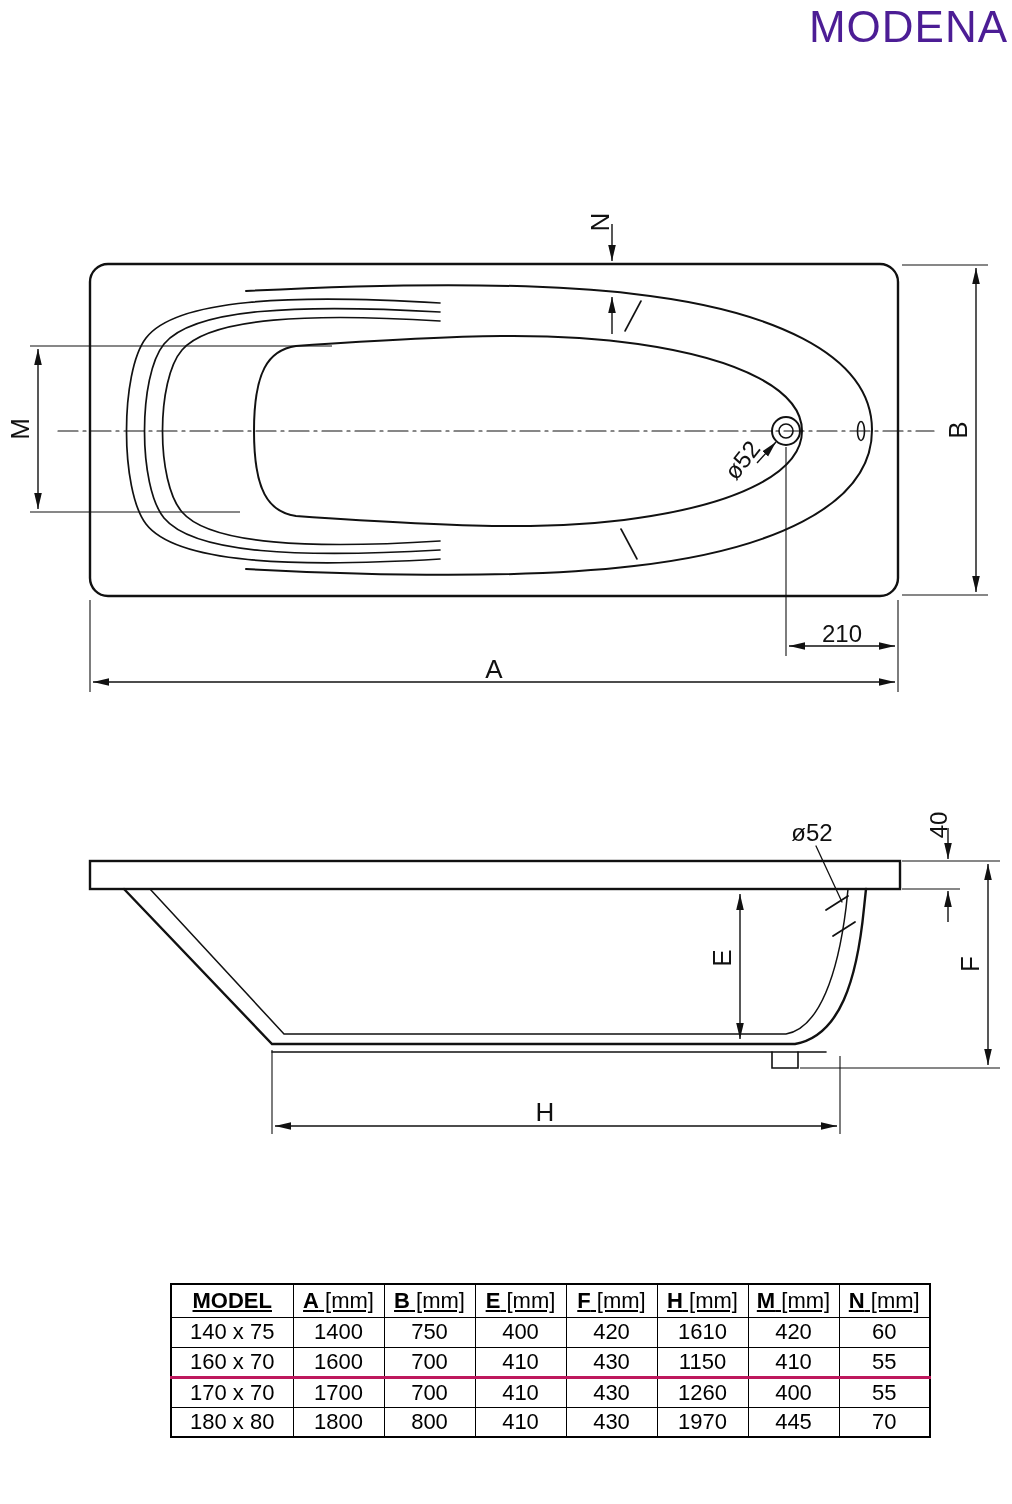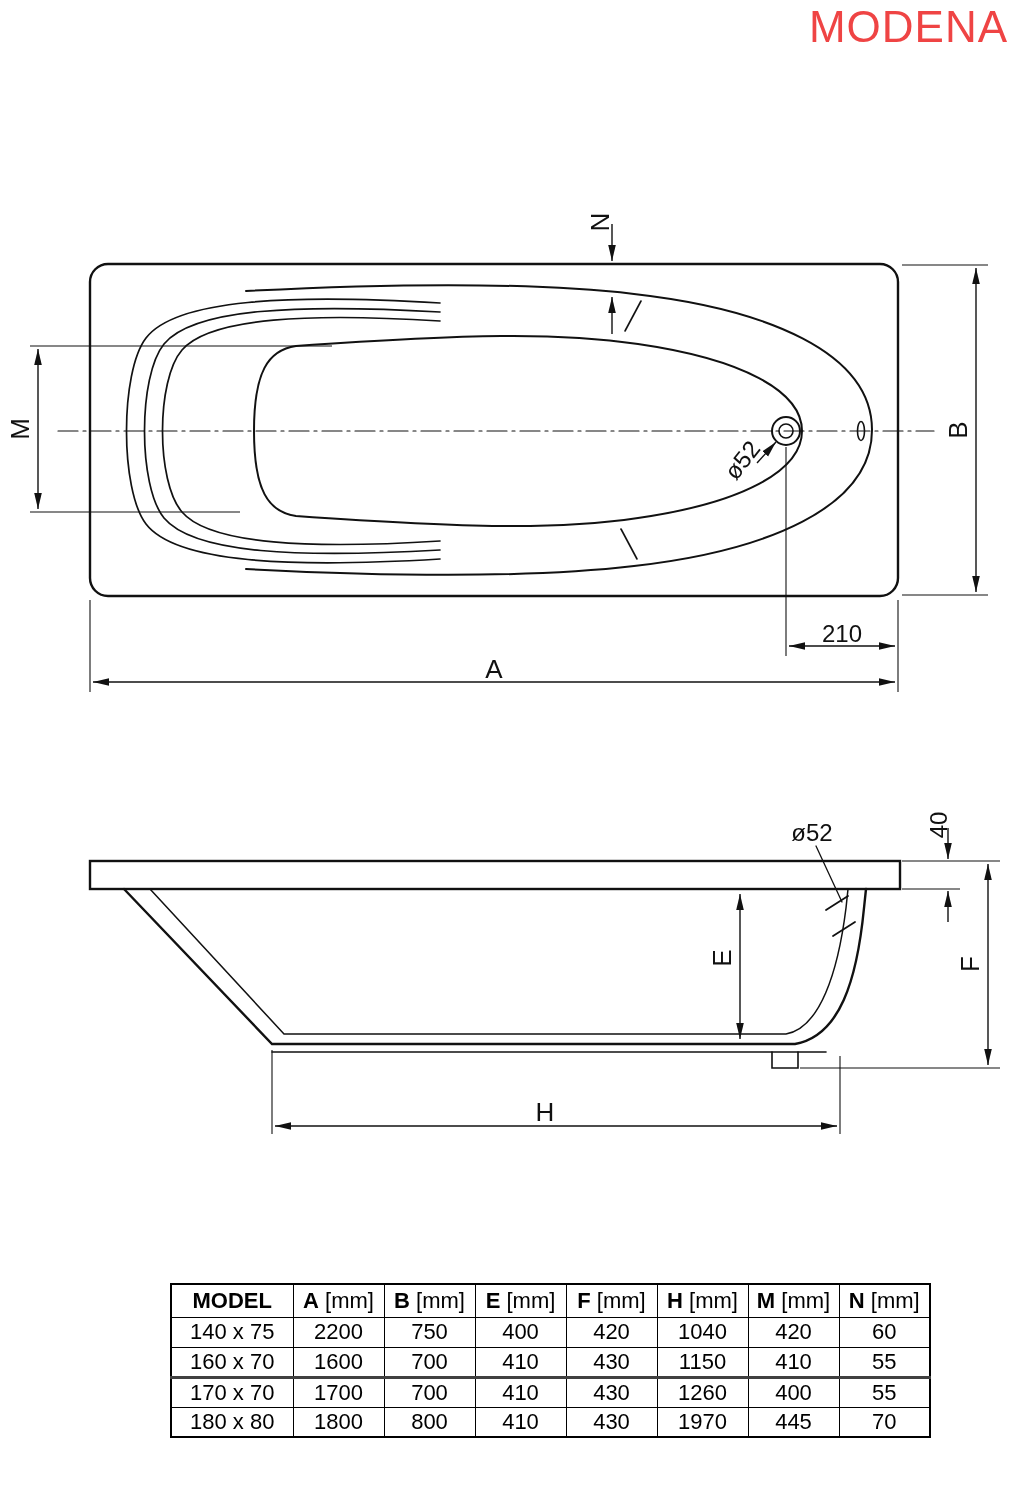"MODENA" .title { color: #ef4444 -> #4c1d95 }
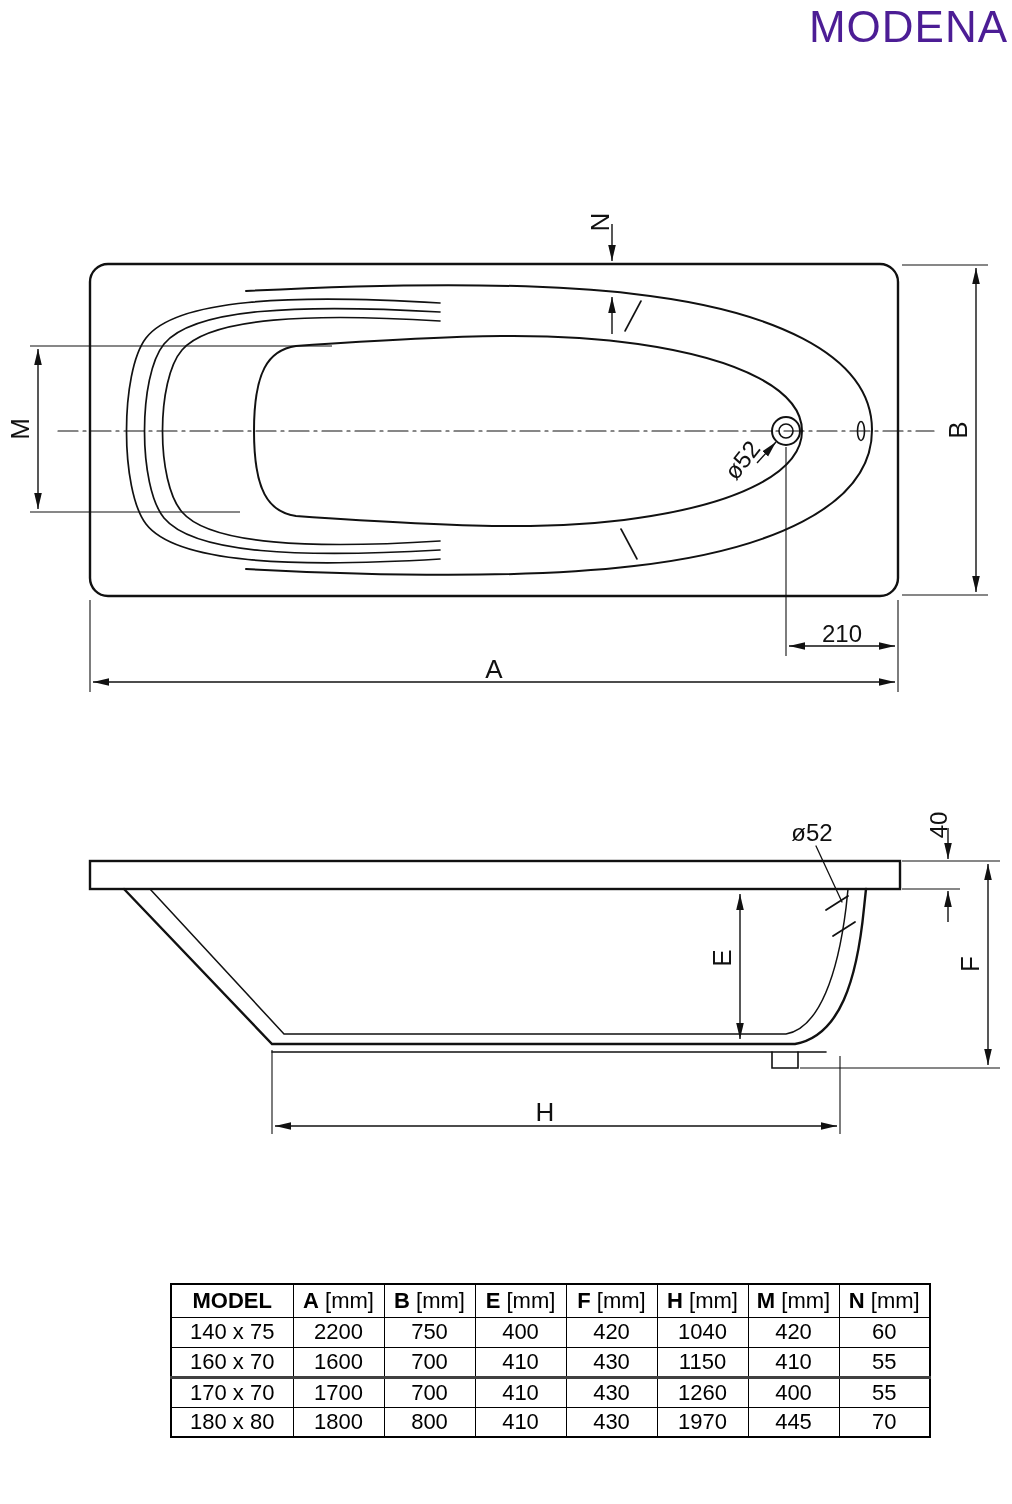"MODEL" .spec-table th { text-decoration: none -> underline }
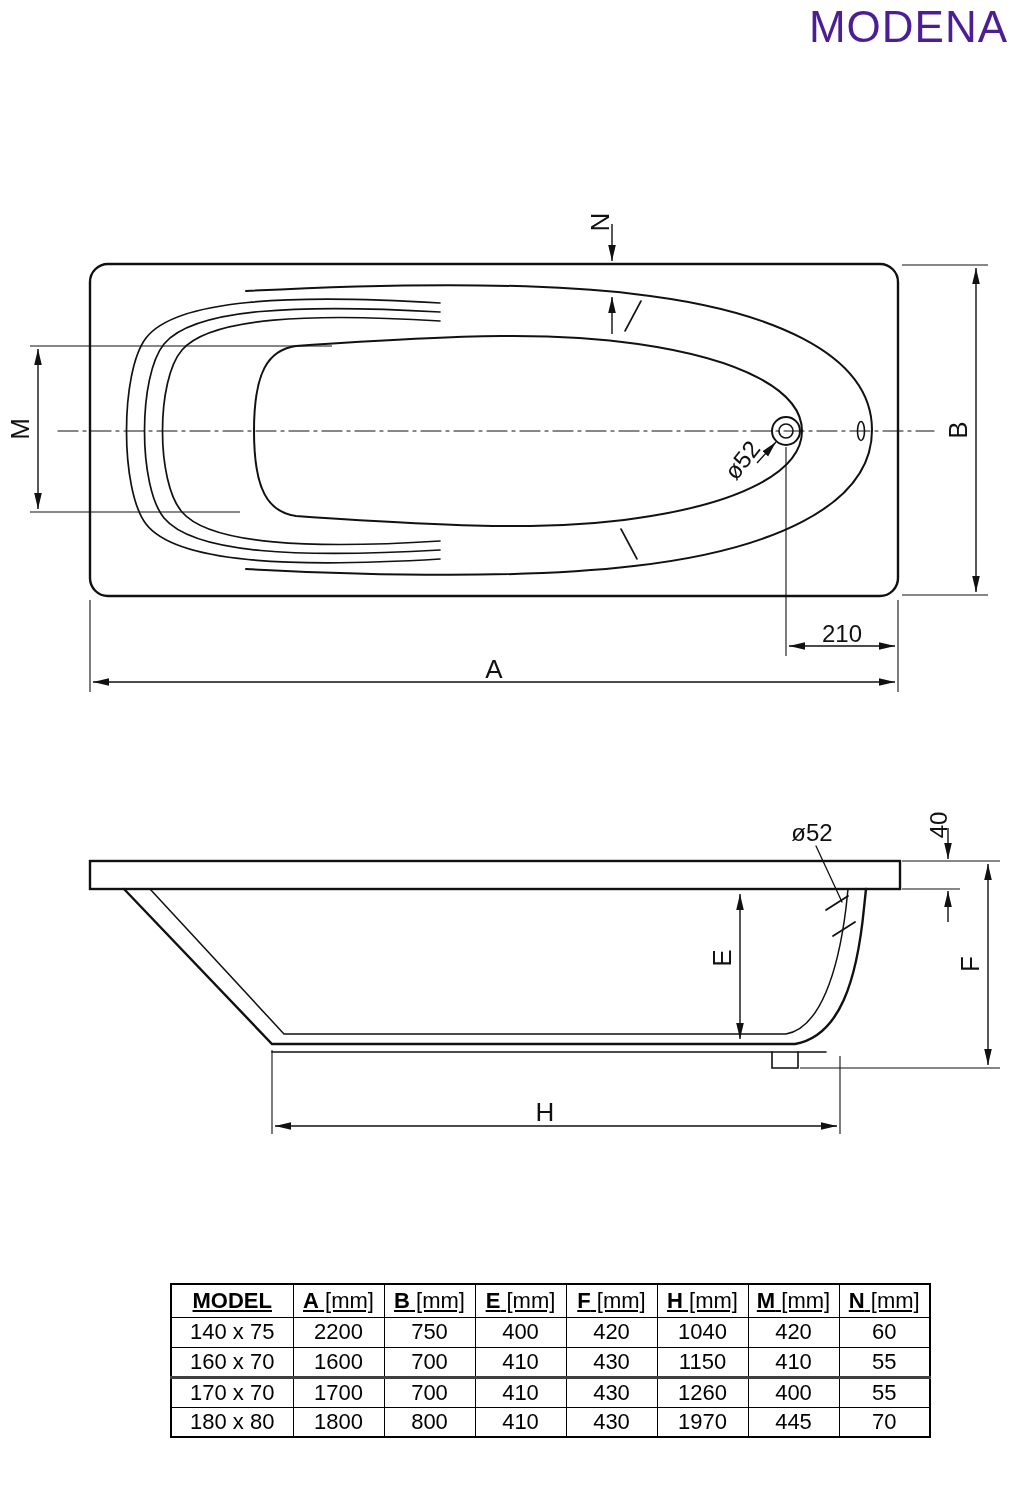"2200" td { text: 2200 -> 1400 }
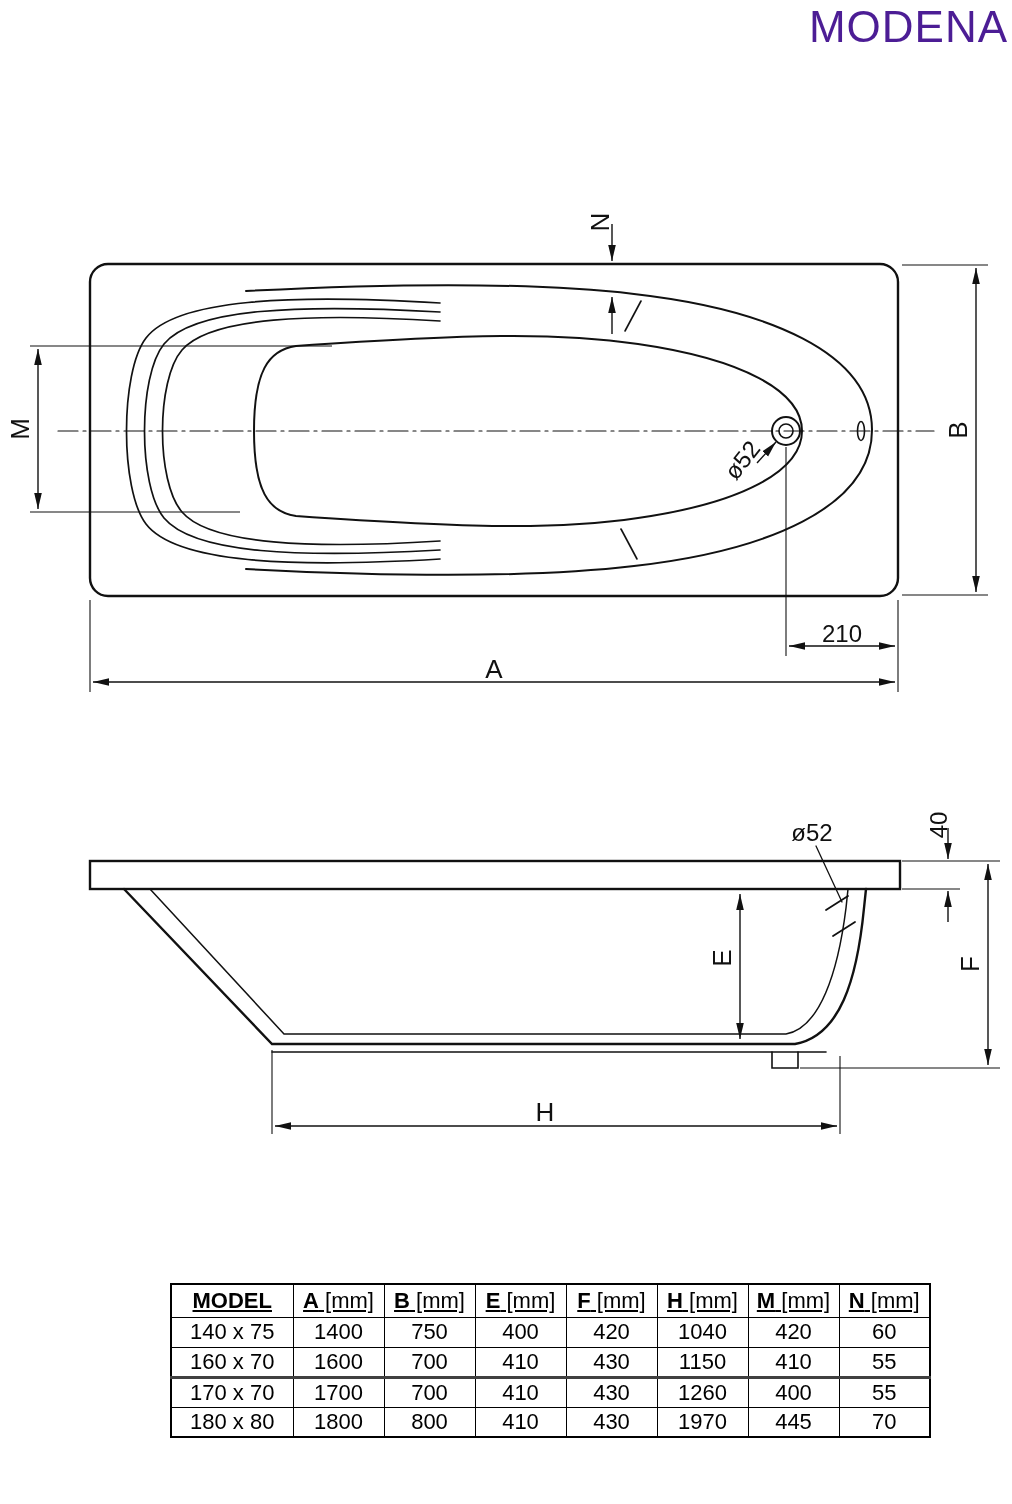"1040" td { text: 1040 -> 1610 }
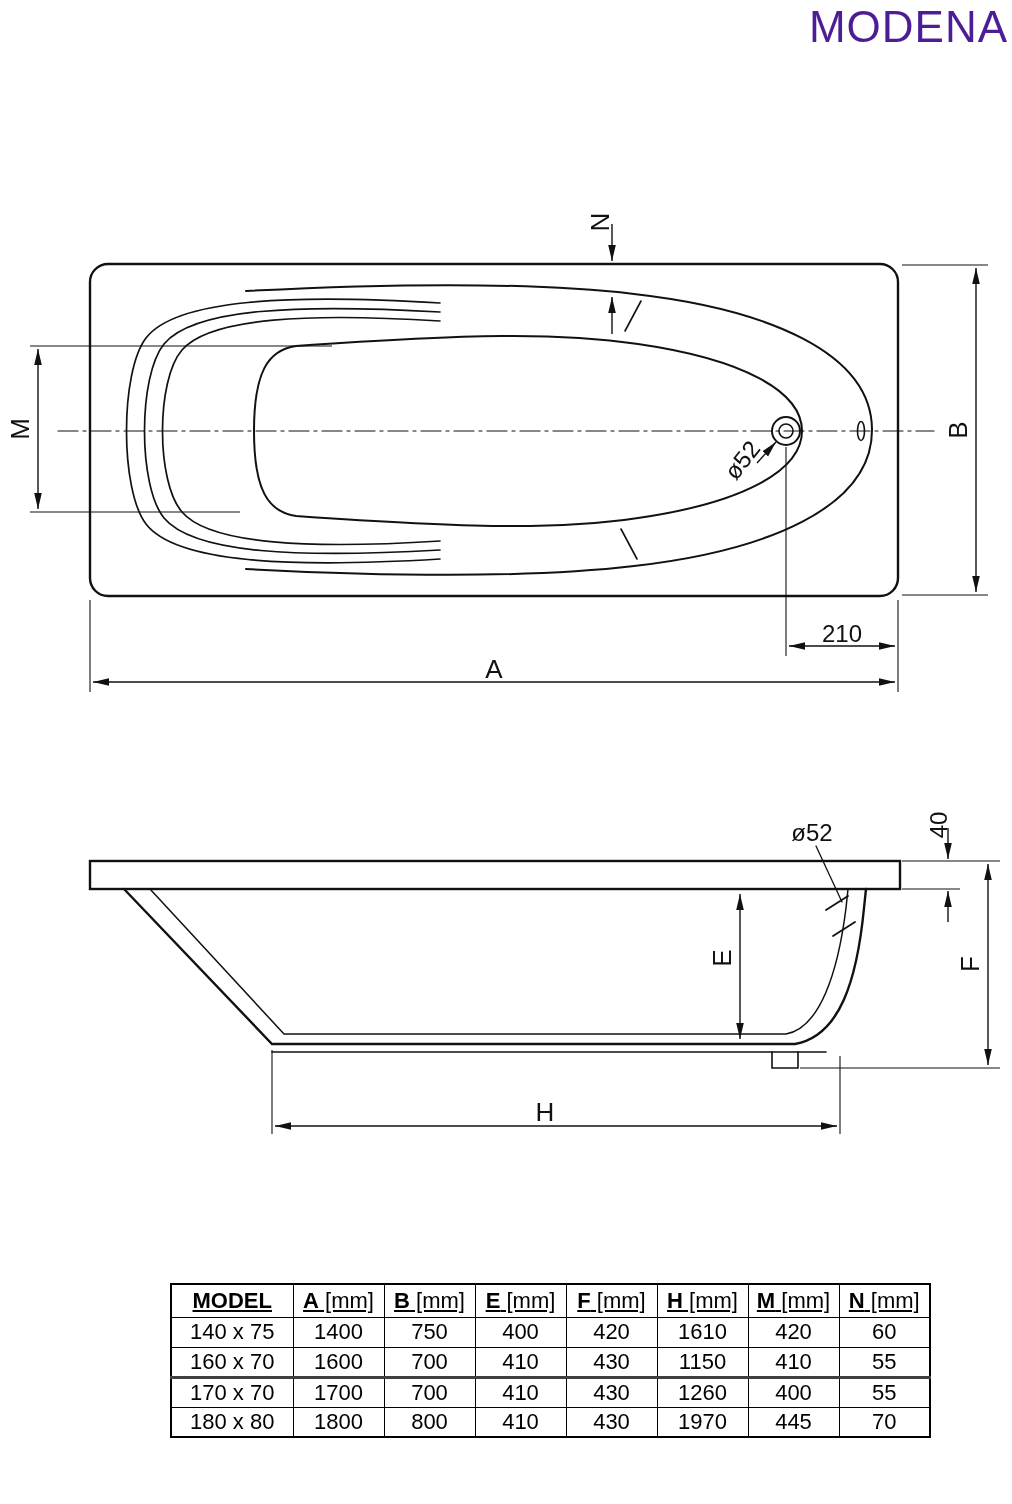"170 x 70" .spec-table tr.group-sep td { border-top: 3px solid #404040 -> 3px solid #be185d }
